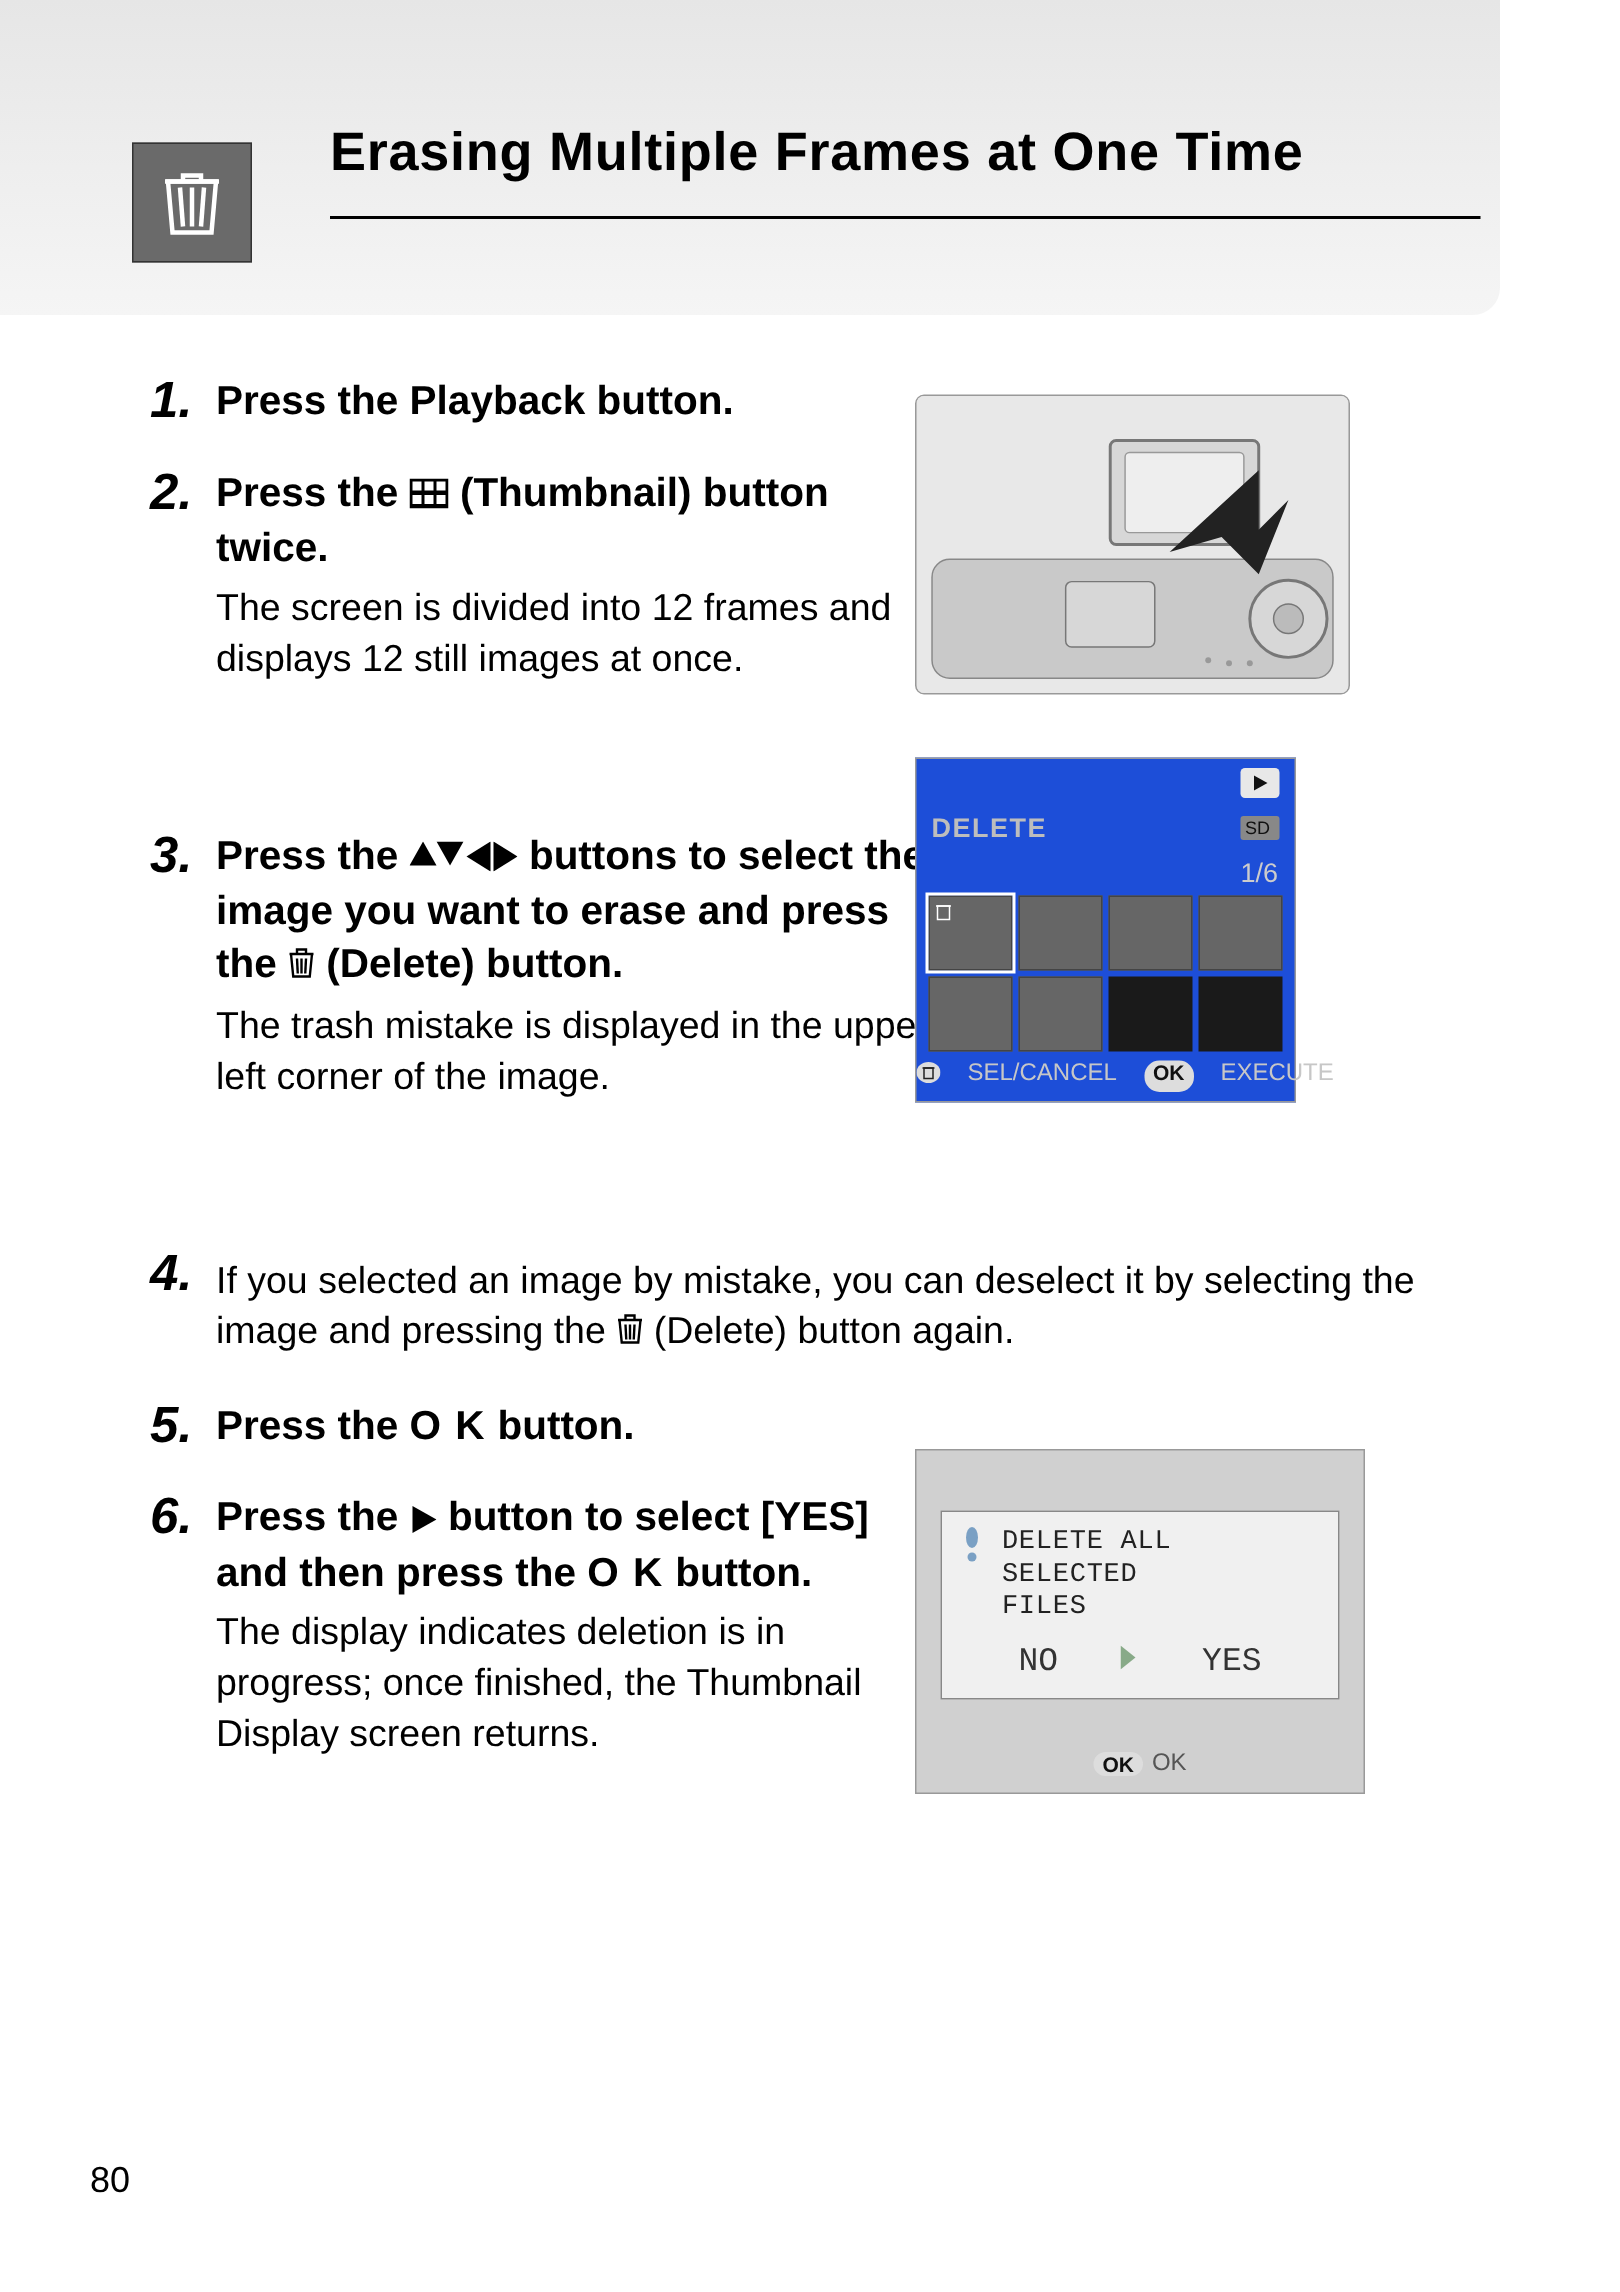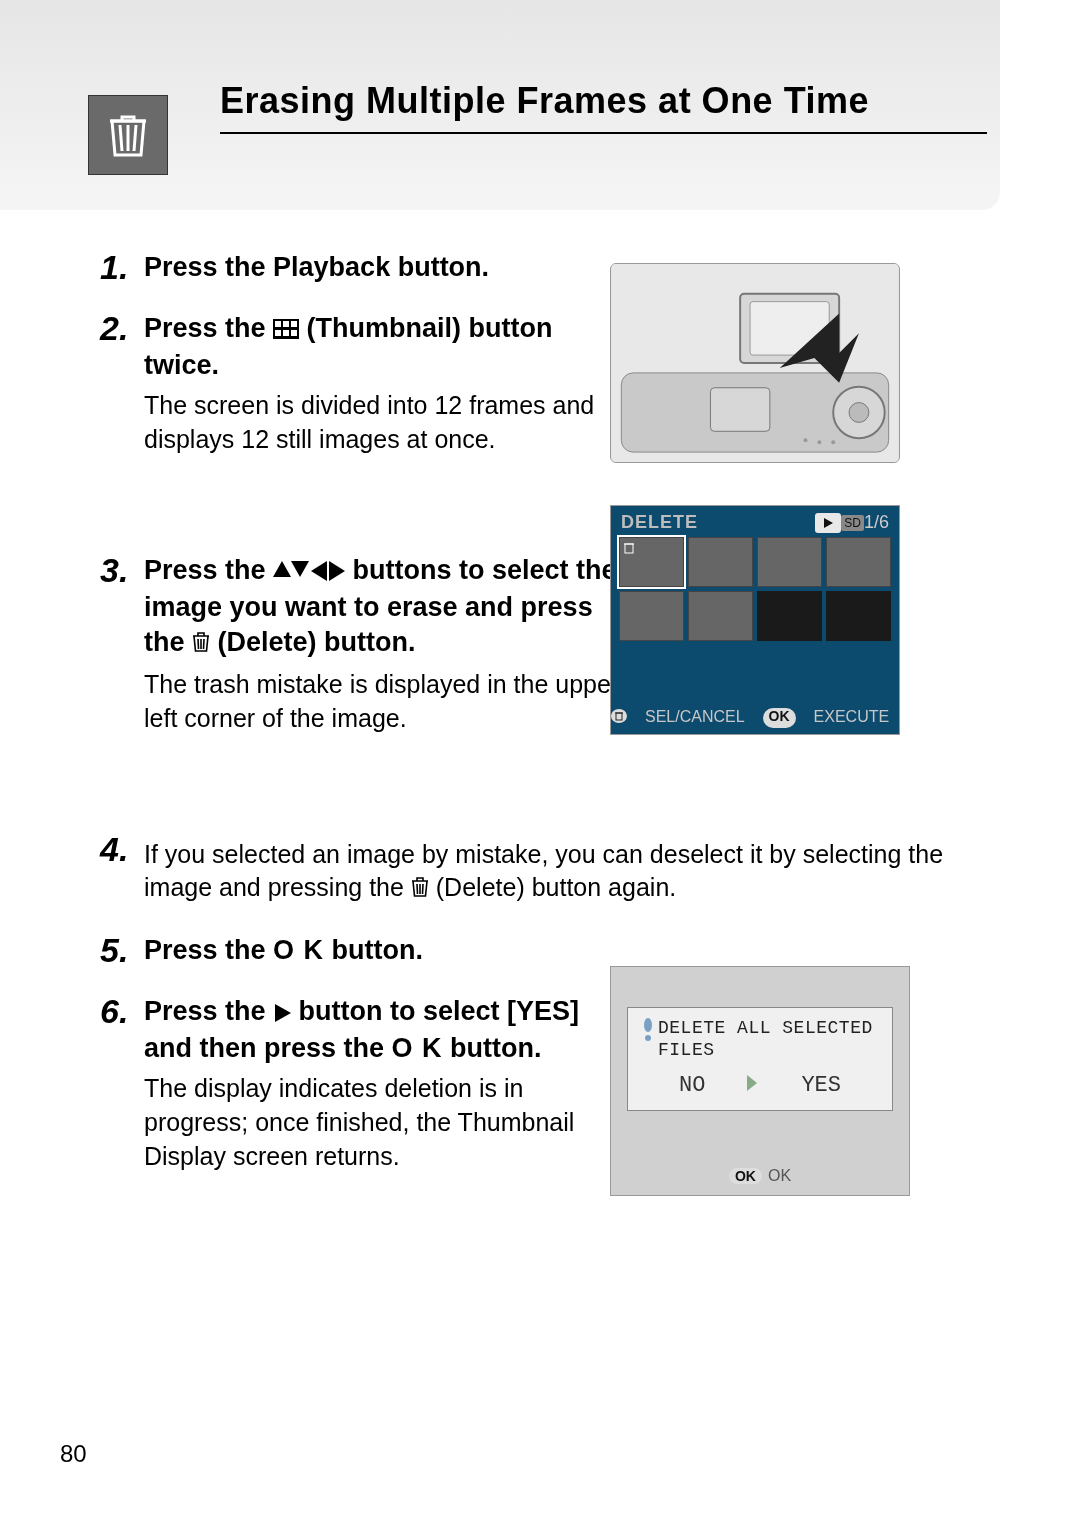"Erasing Multiple Frames at One" .title { padding-bottom: 10px -> 22px }
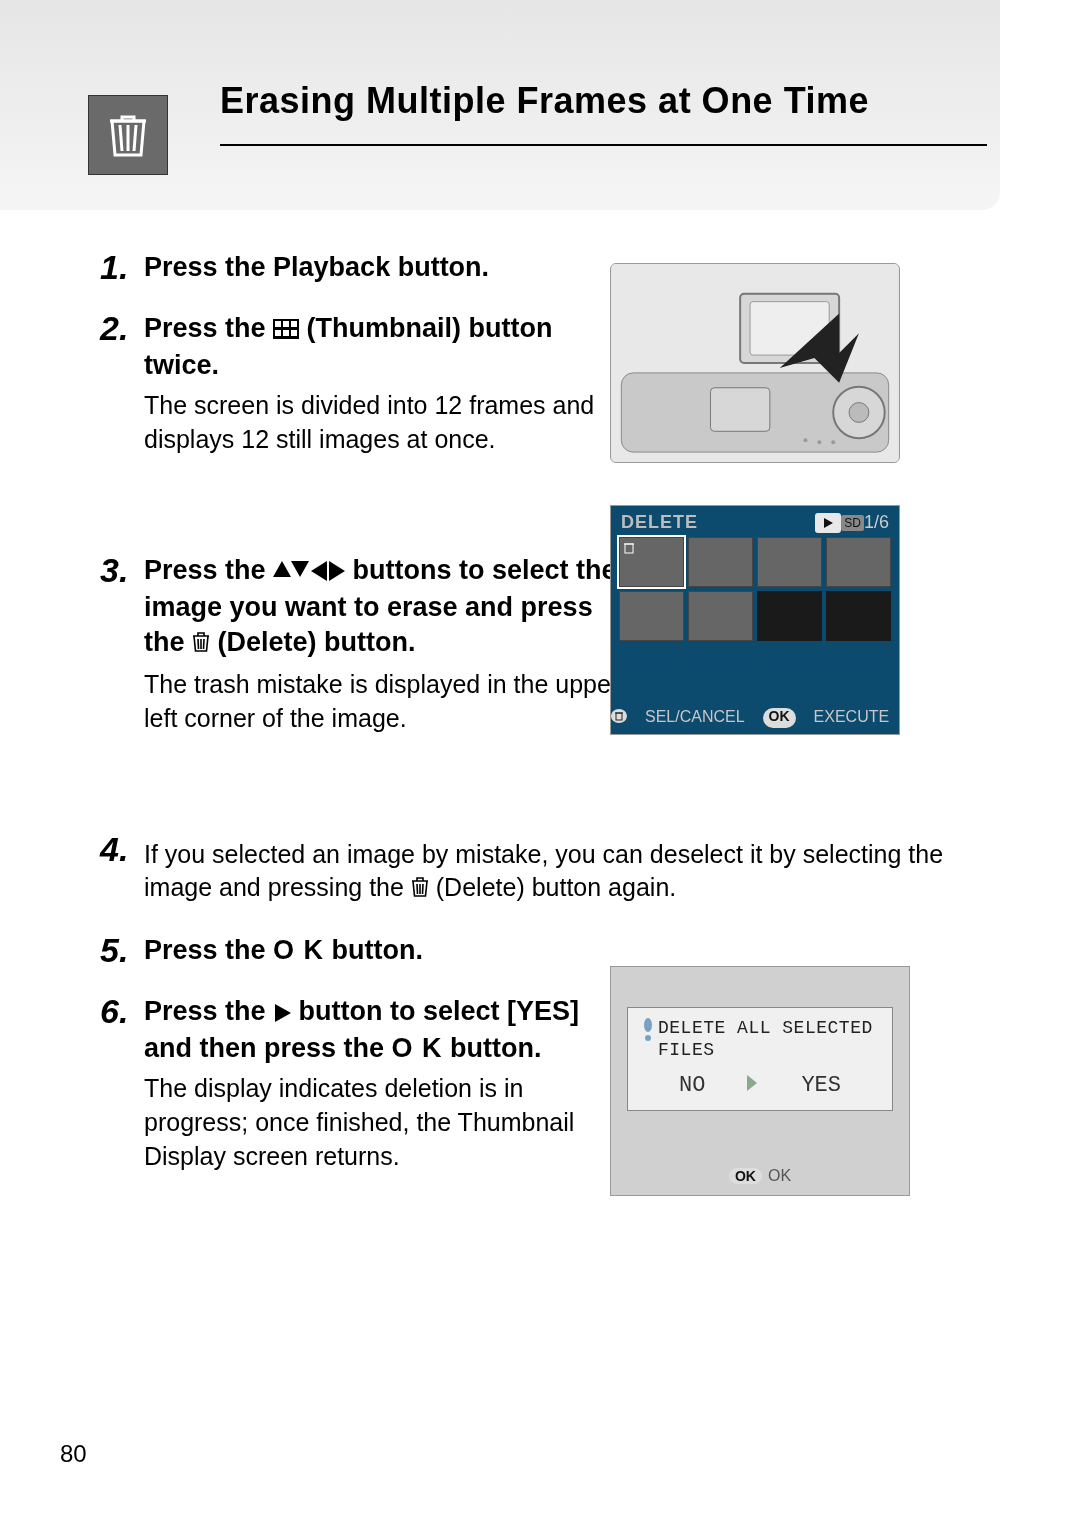"DELETE" .fig2 { background: #0c4a6e -> #1d4ed8; width: 290px -> 254px }
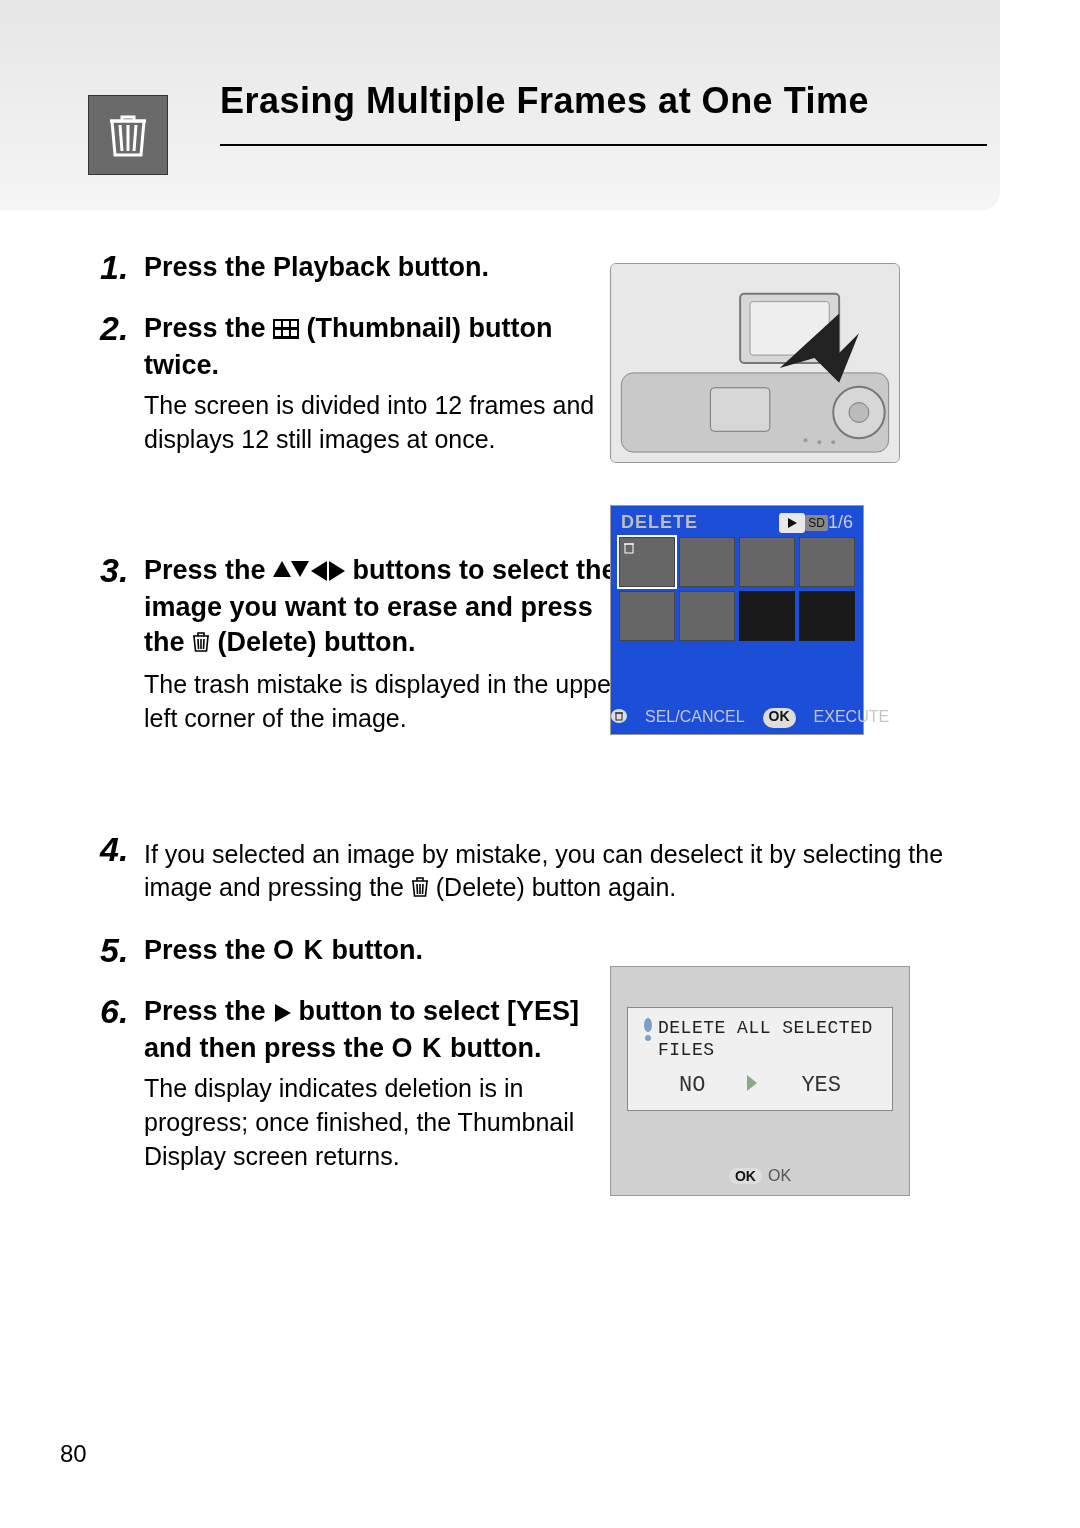"SD" .fig2-top .right { align-items: center -> none; flex-direction: none -> column; gap: 0 -> 12px }
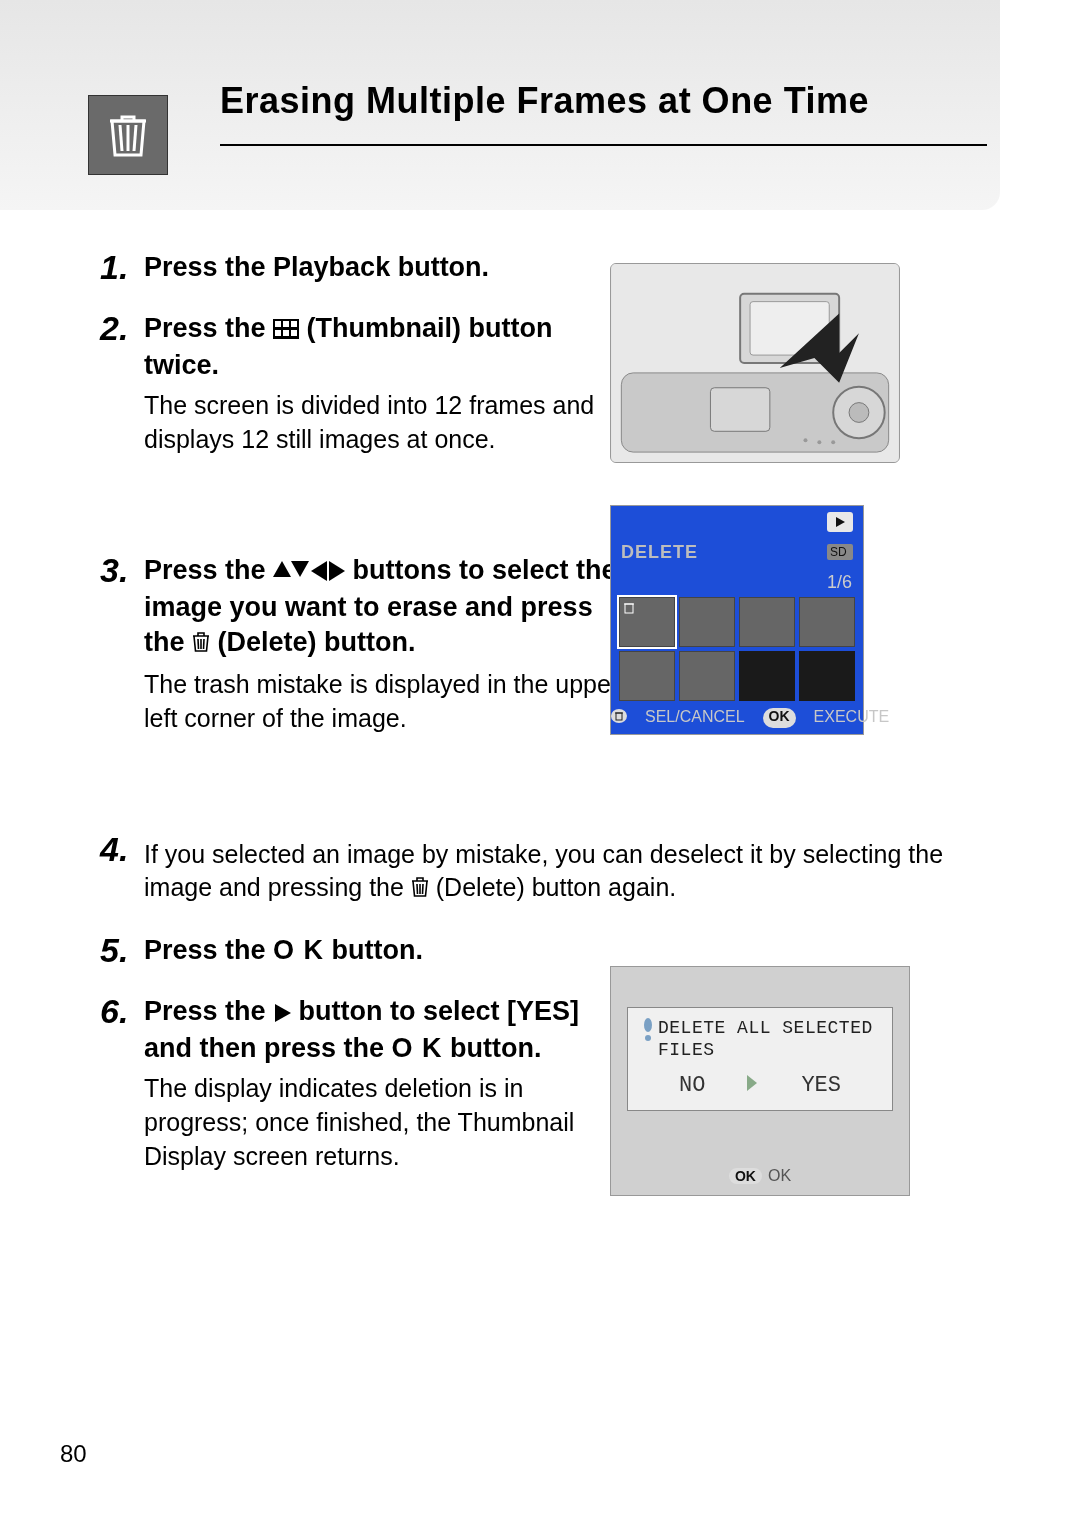"DELETE ALL SELECTED" .fig3-row1 { gap: none -> 10px }
